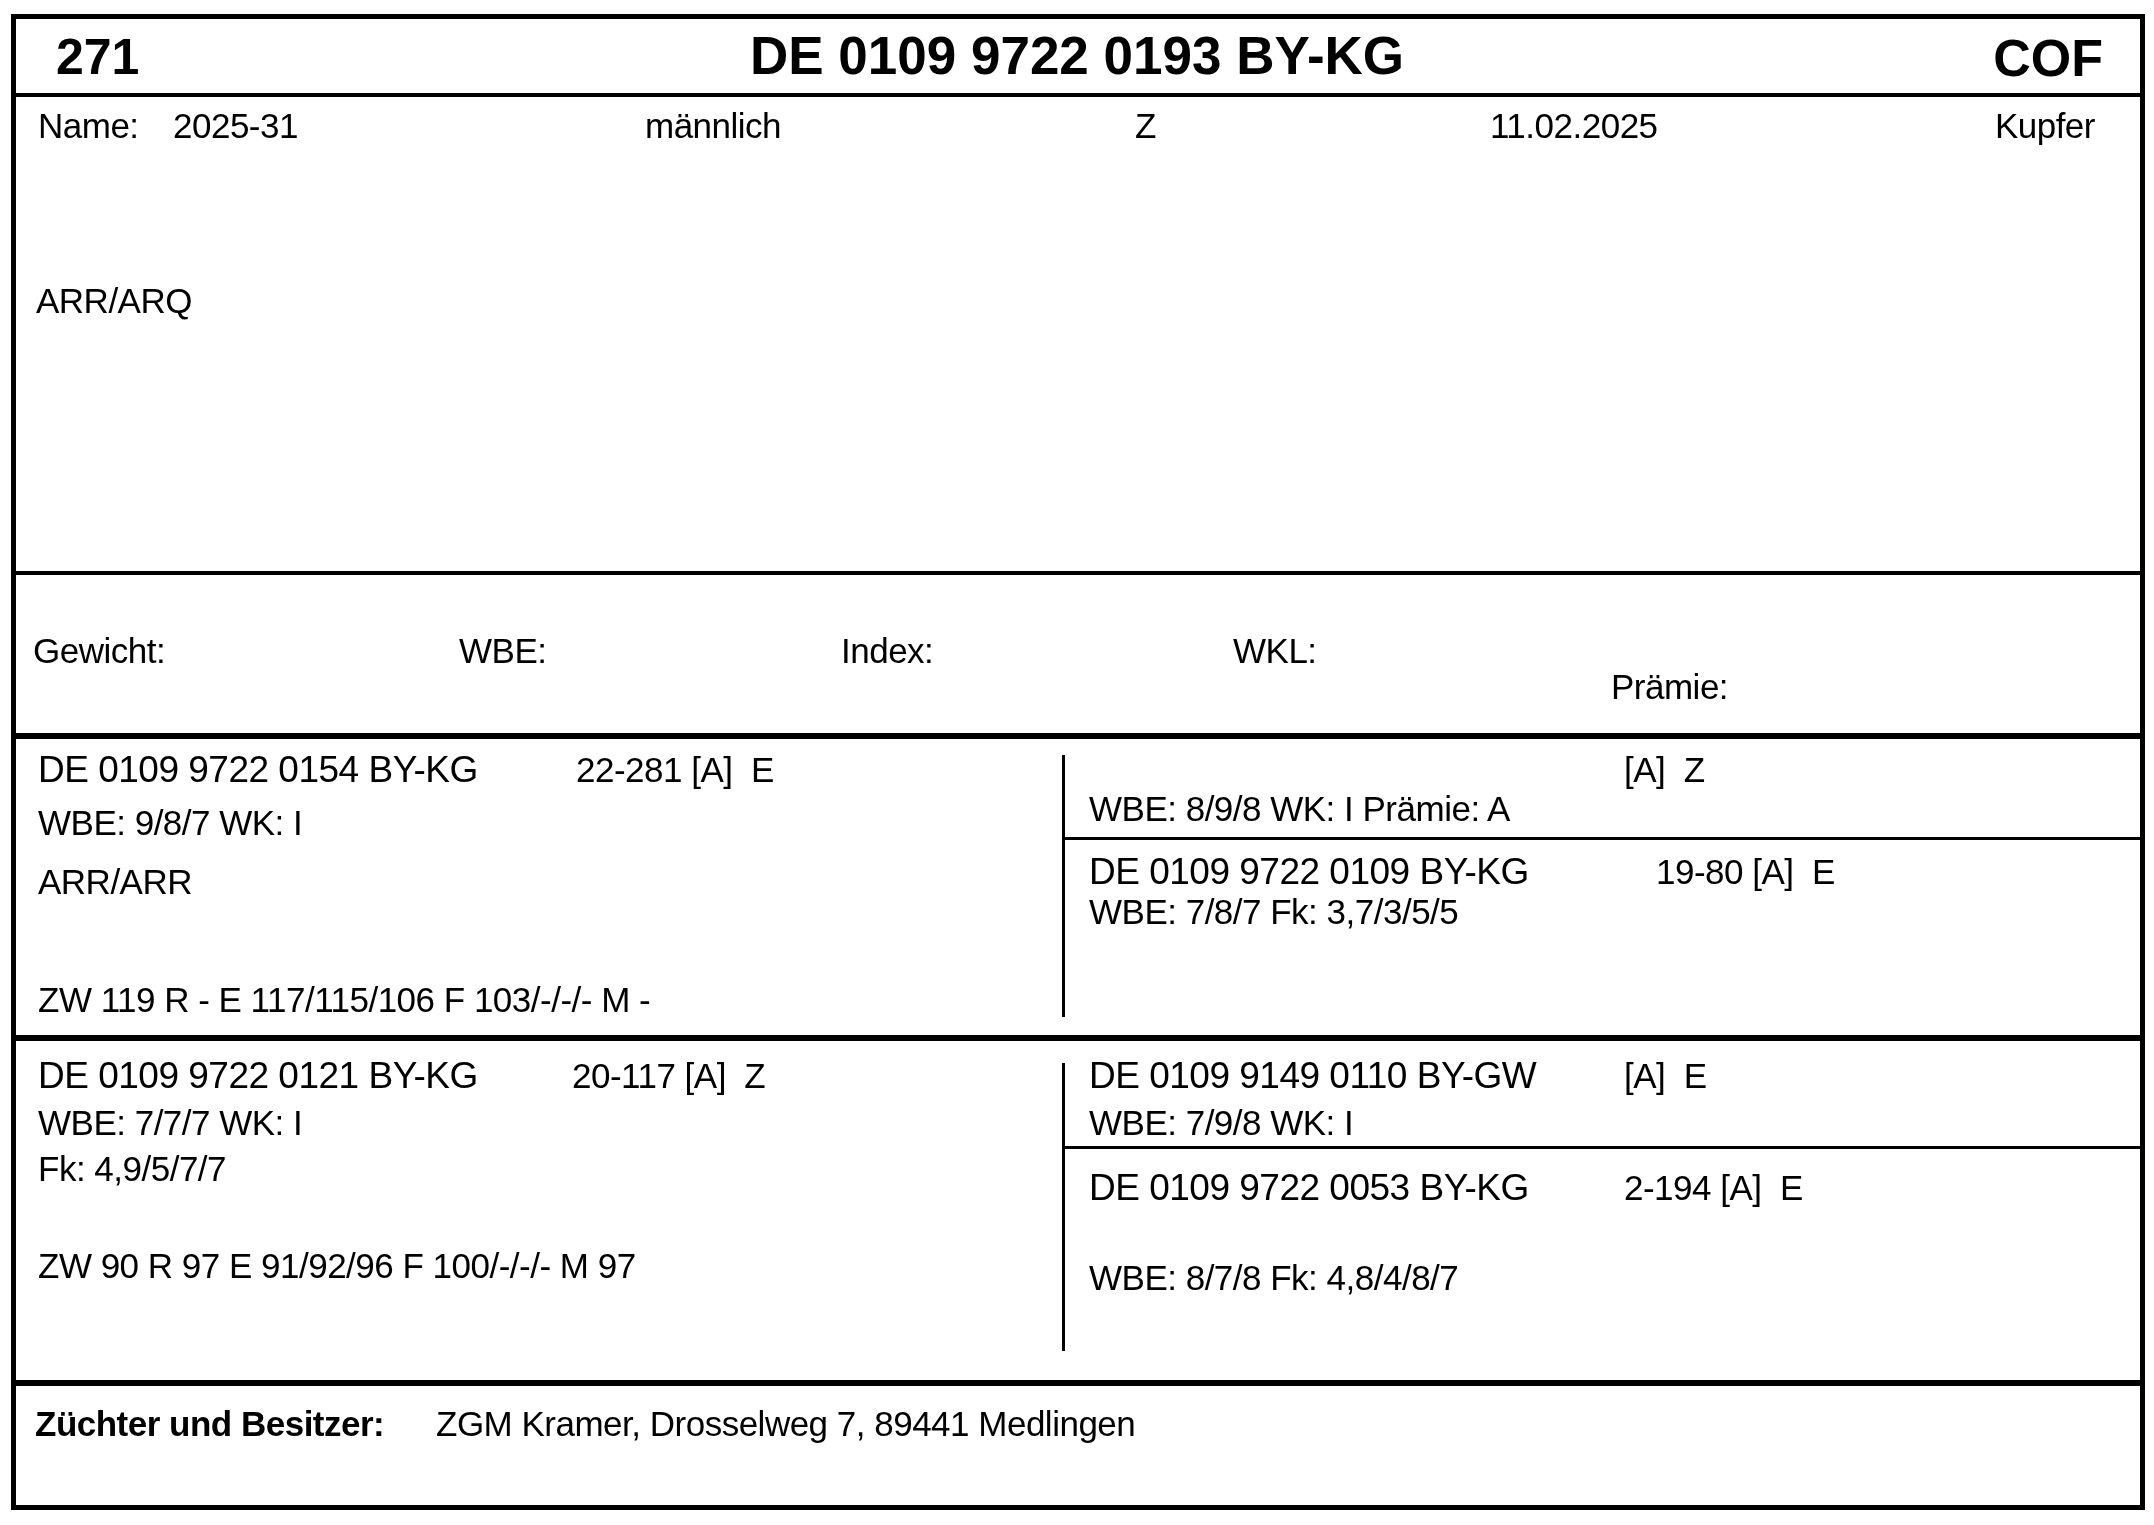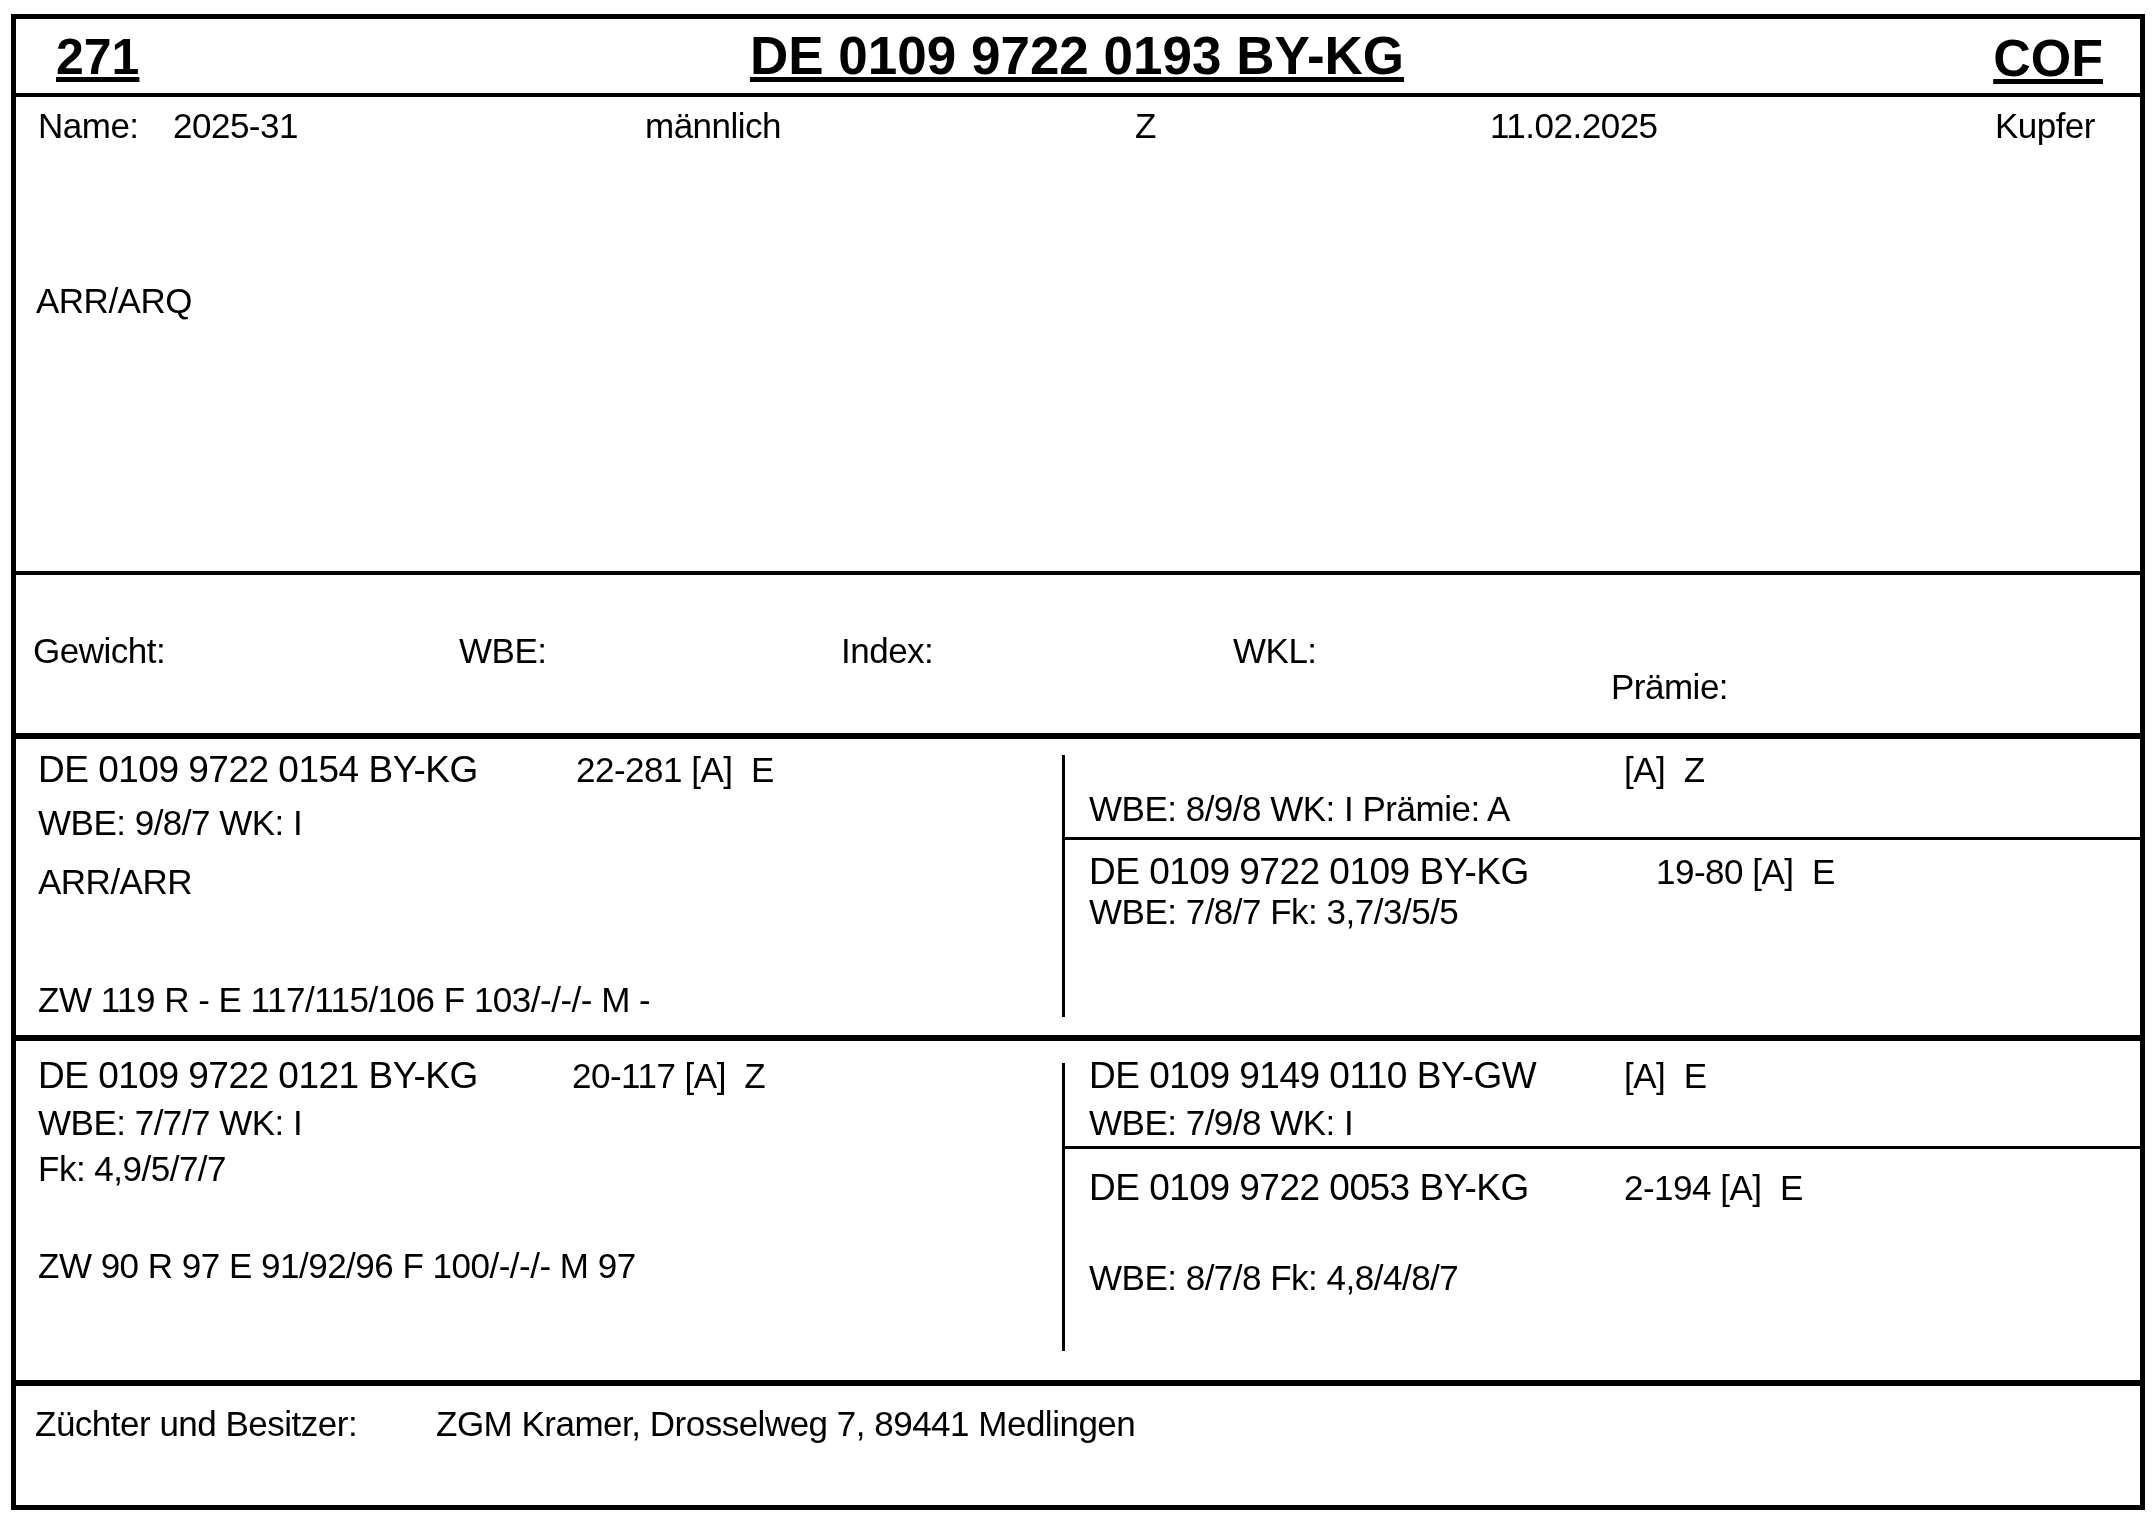"271" .hdr { text-decoration: underline -> none }
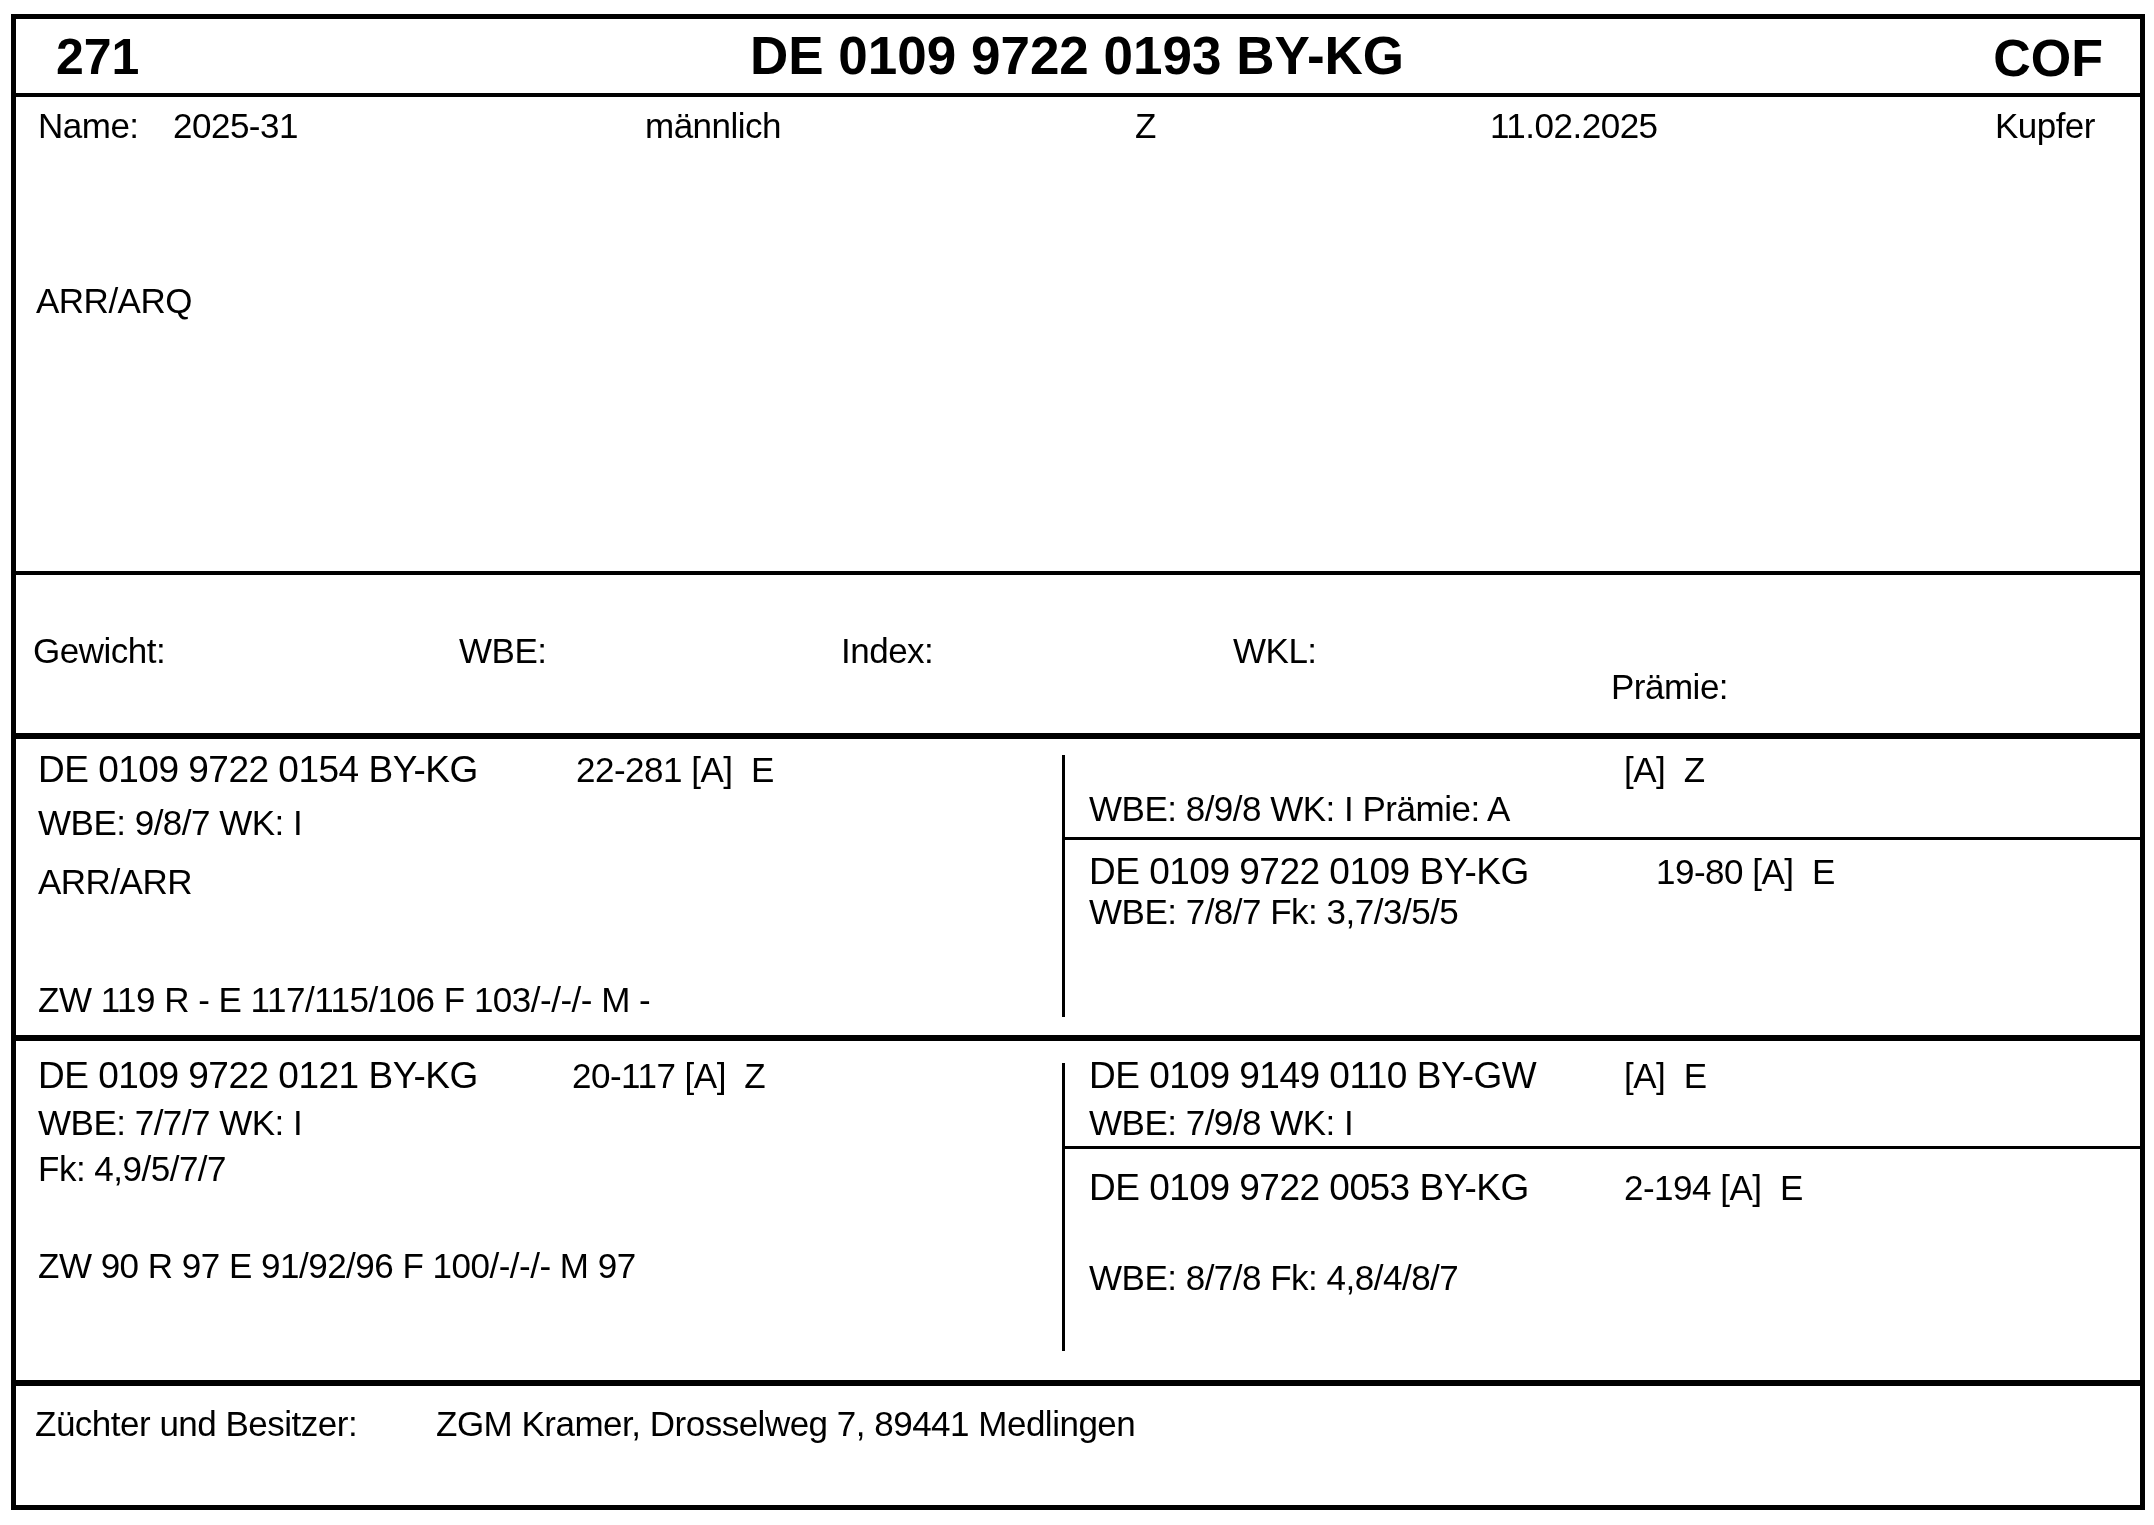"Züchter und Besitzer:" .b { font-weight: normal -> bold }
